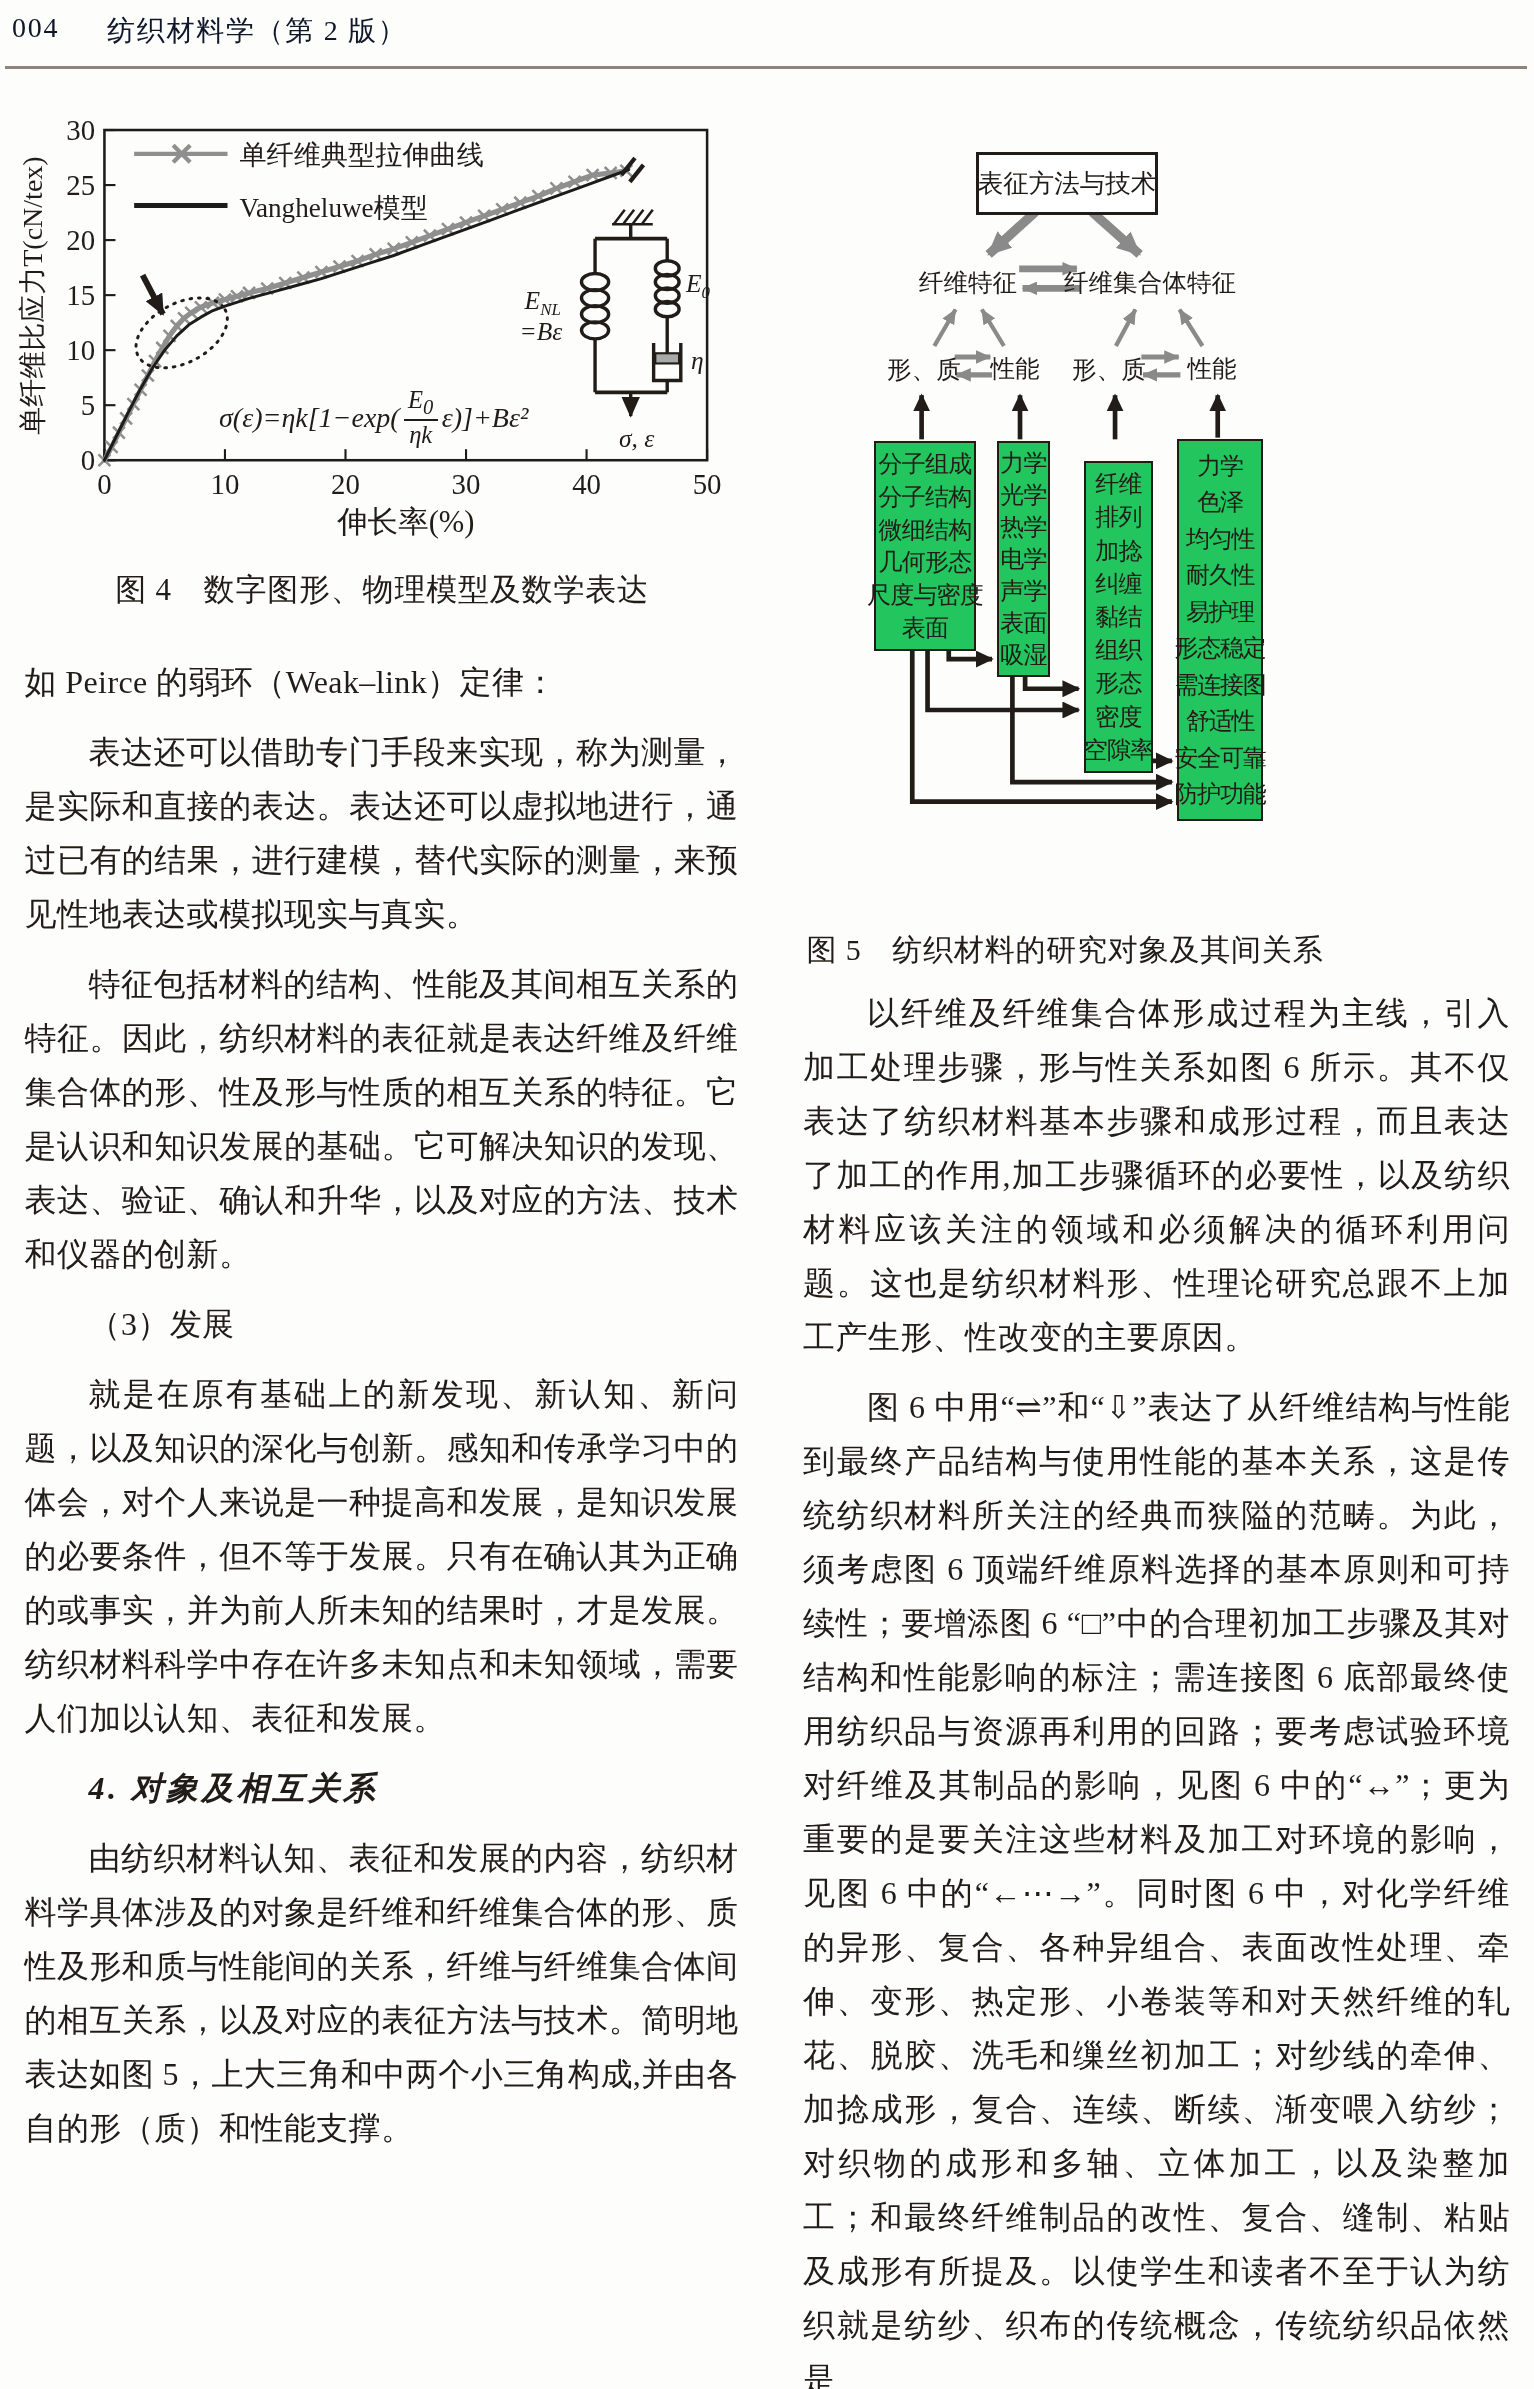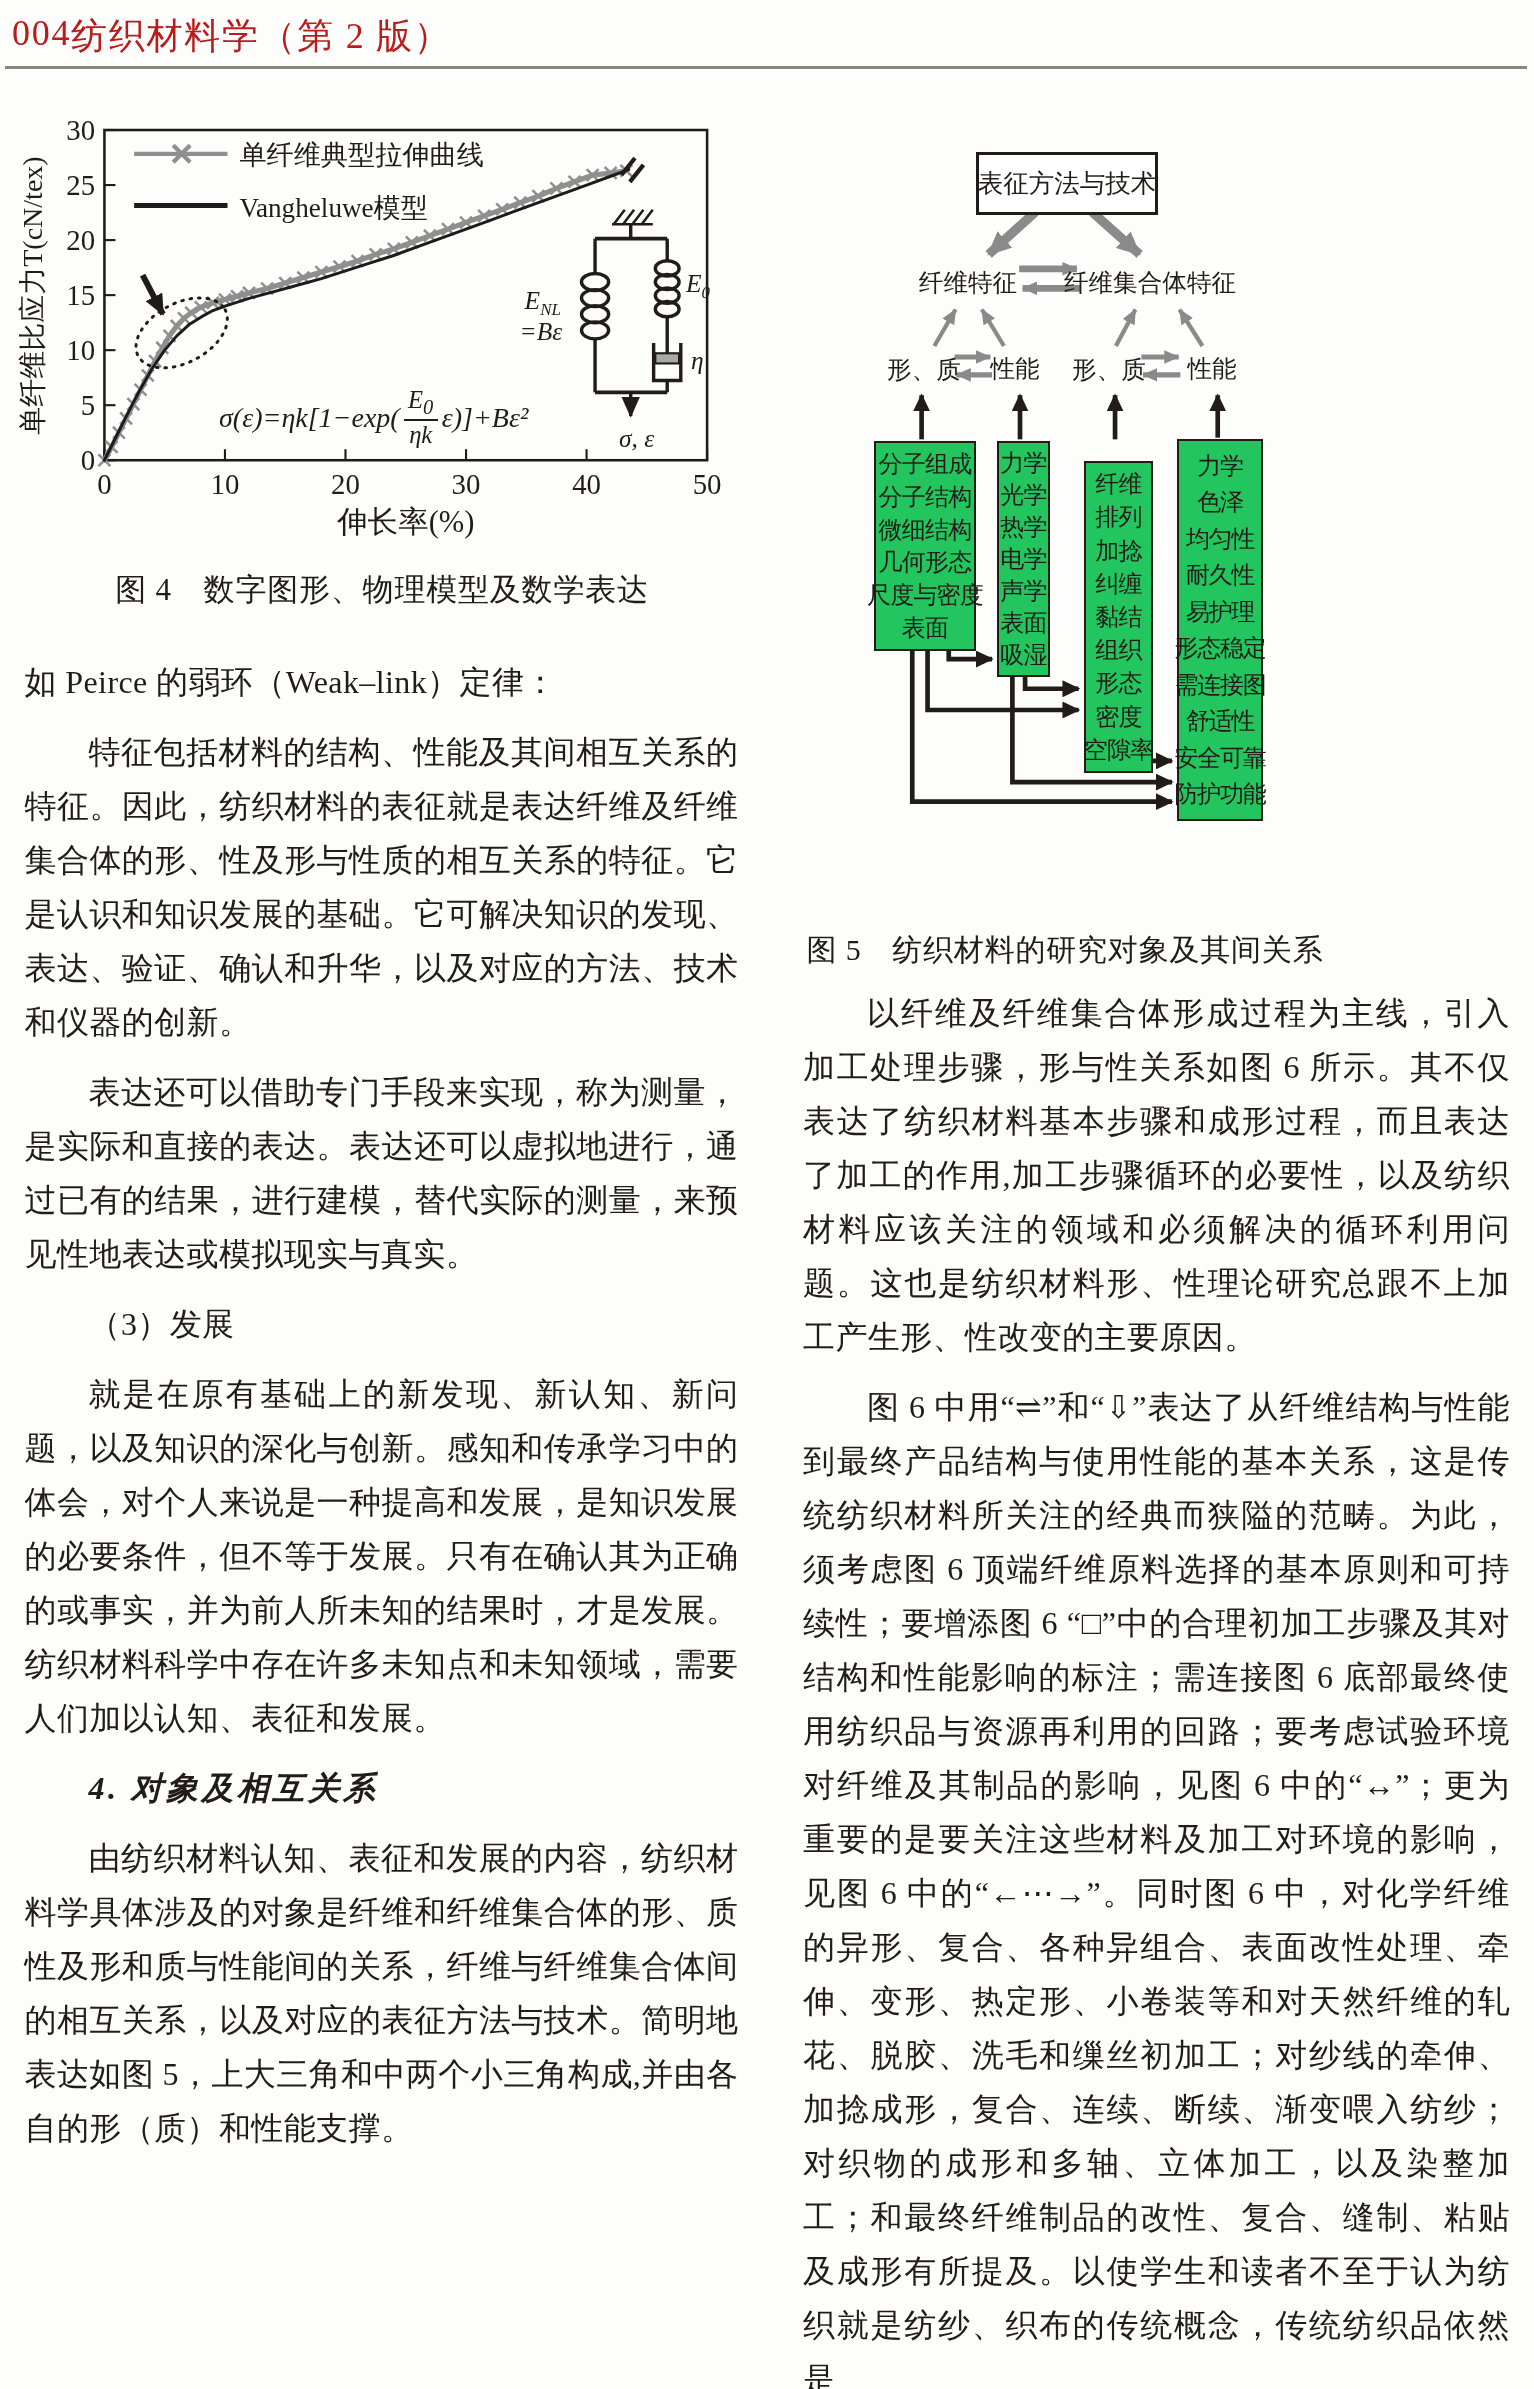"004" .header { color: #b91c1c -> #0f172a; font-size: 36px -> 28px; gap: none -> 48px }
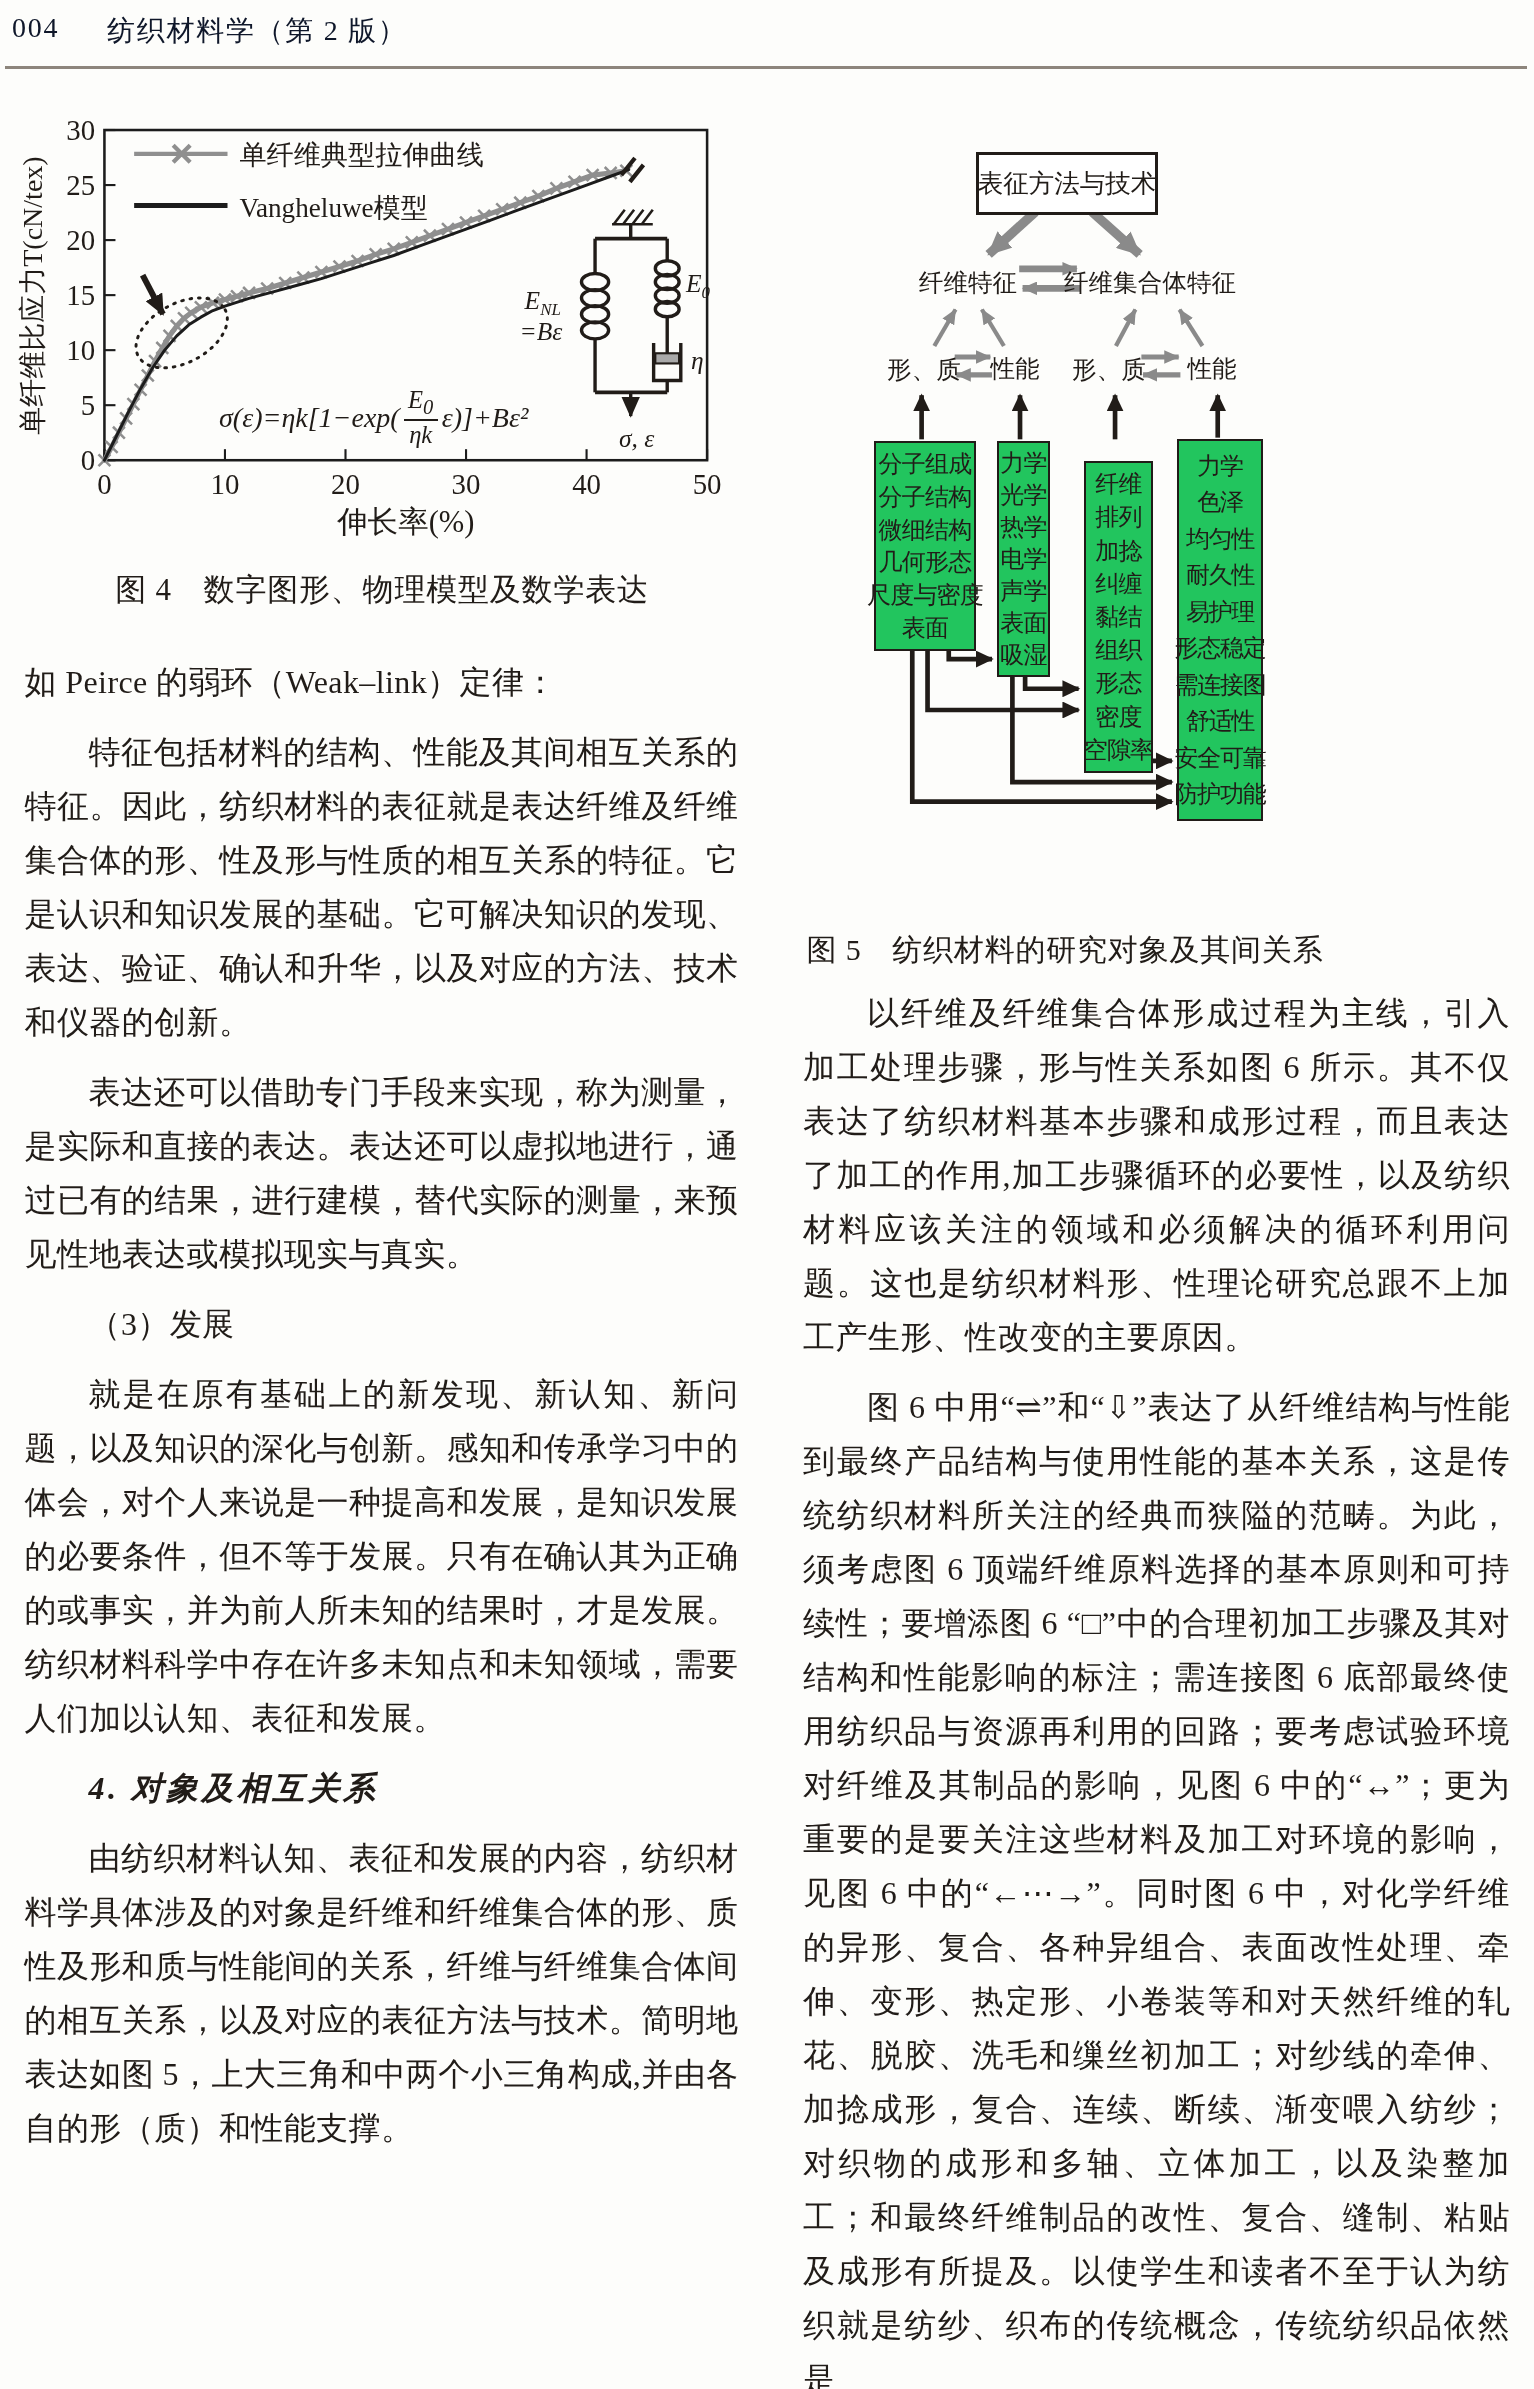"特征包括材料的结构、性能及其间相互关系的特征。因此，纺织材料的表征就是表达纤维及" p { order: before "表达还可以借助专门手段来实现，称为测量，是实际和直接的表达。表达还可以虚拟地进行" -> after "表达还可以借助专门手段来实现，称为测量，是实际和直接的表达。表达还可以虚拟地进行" }
